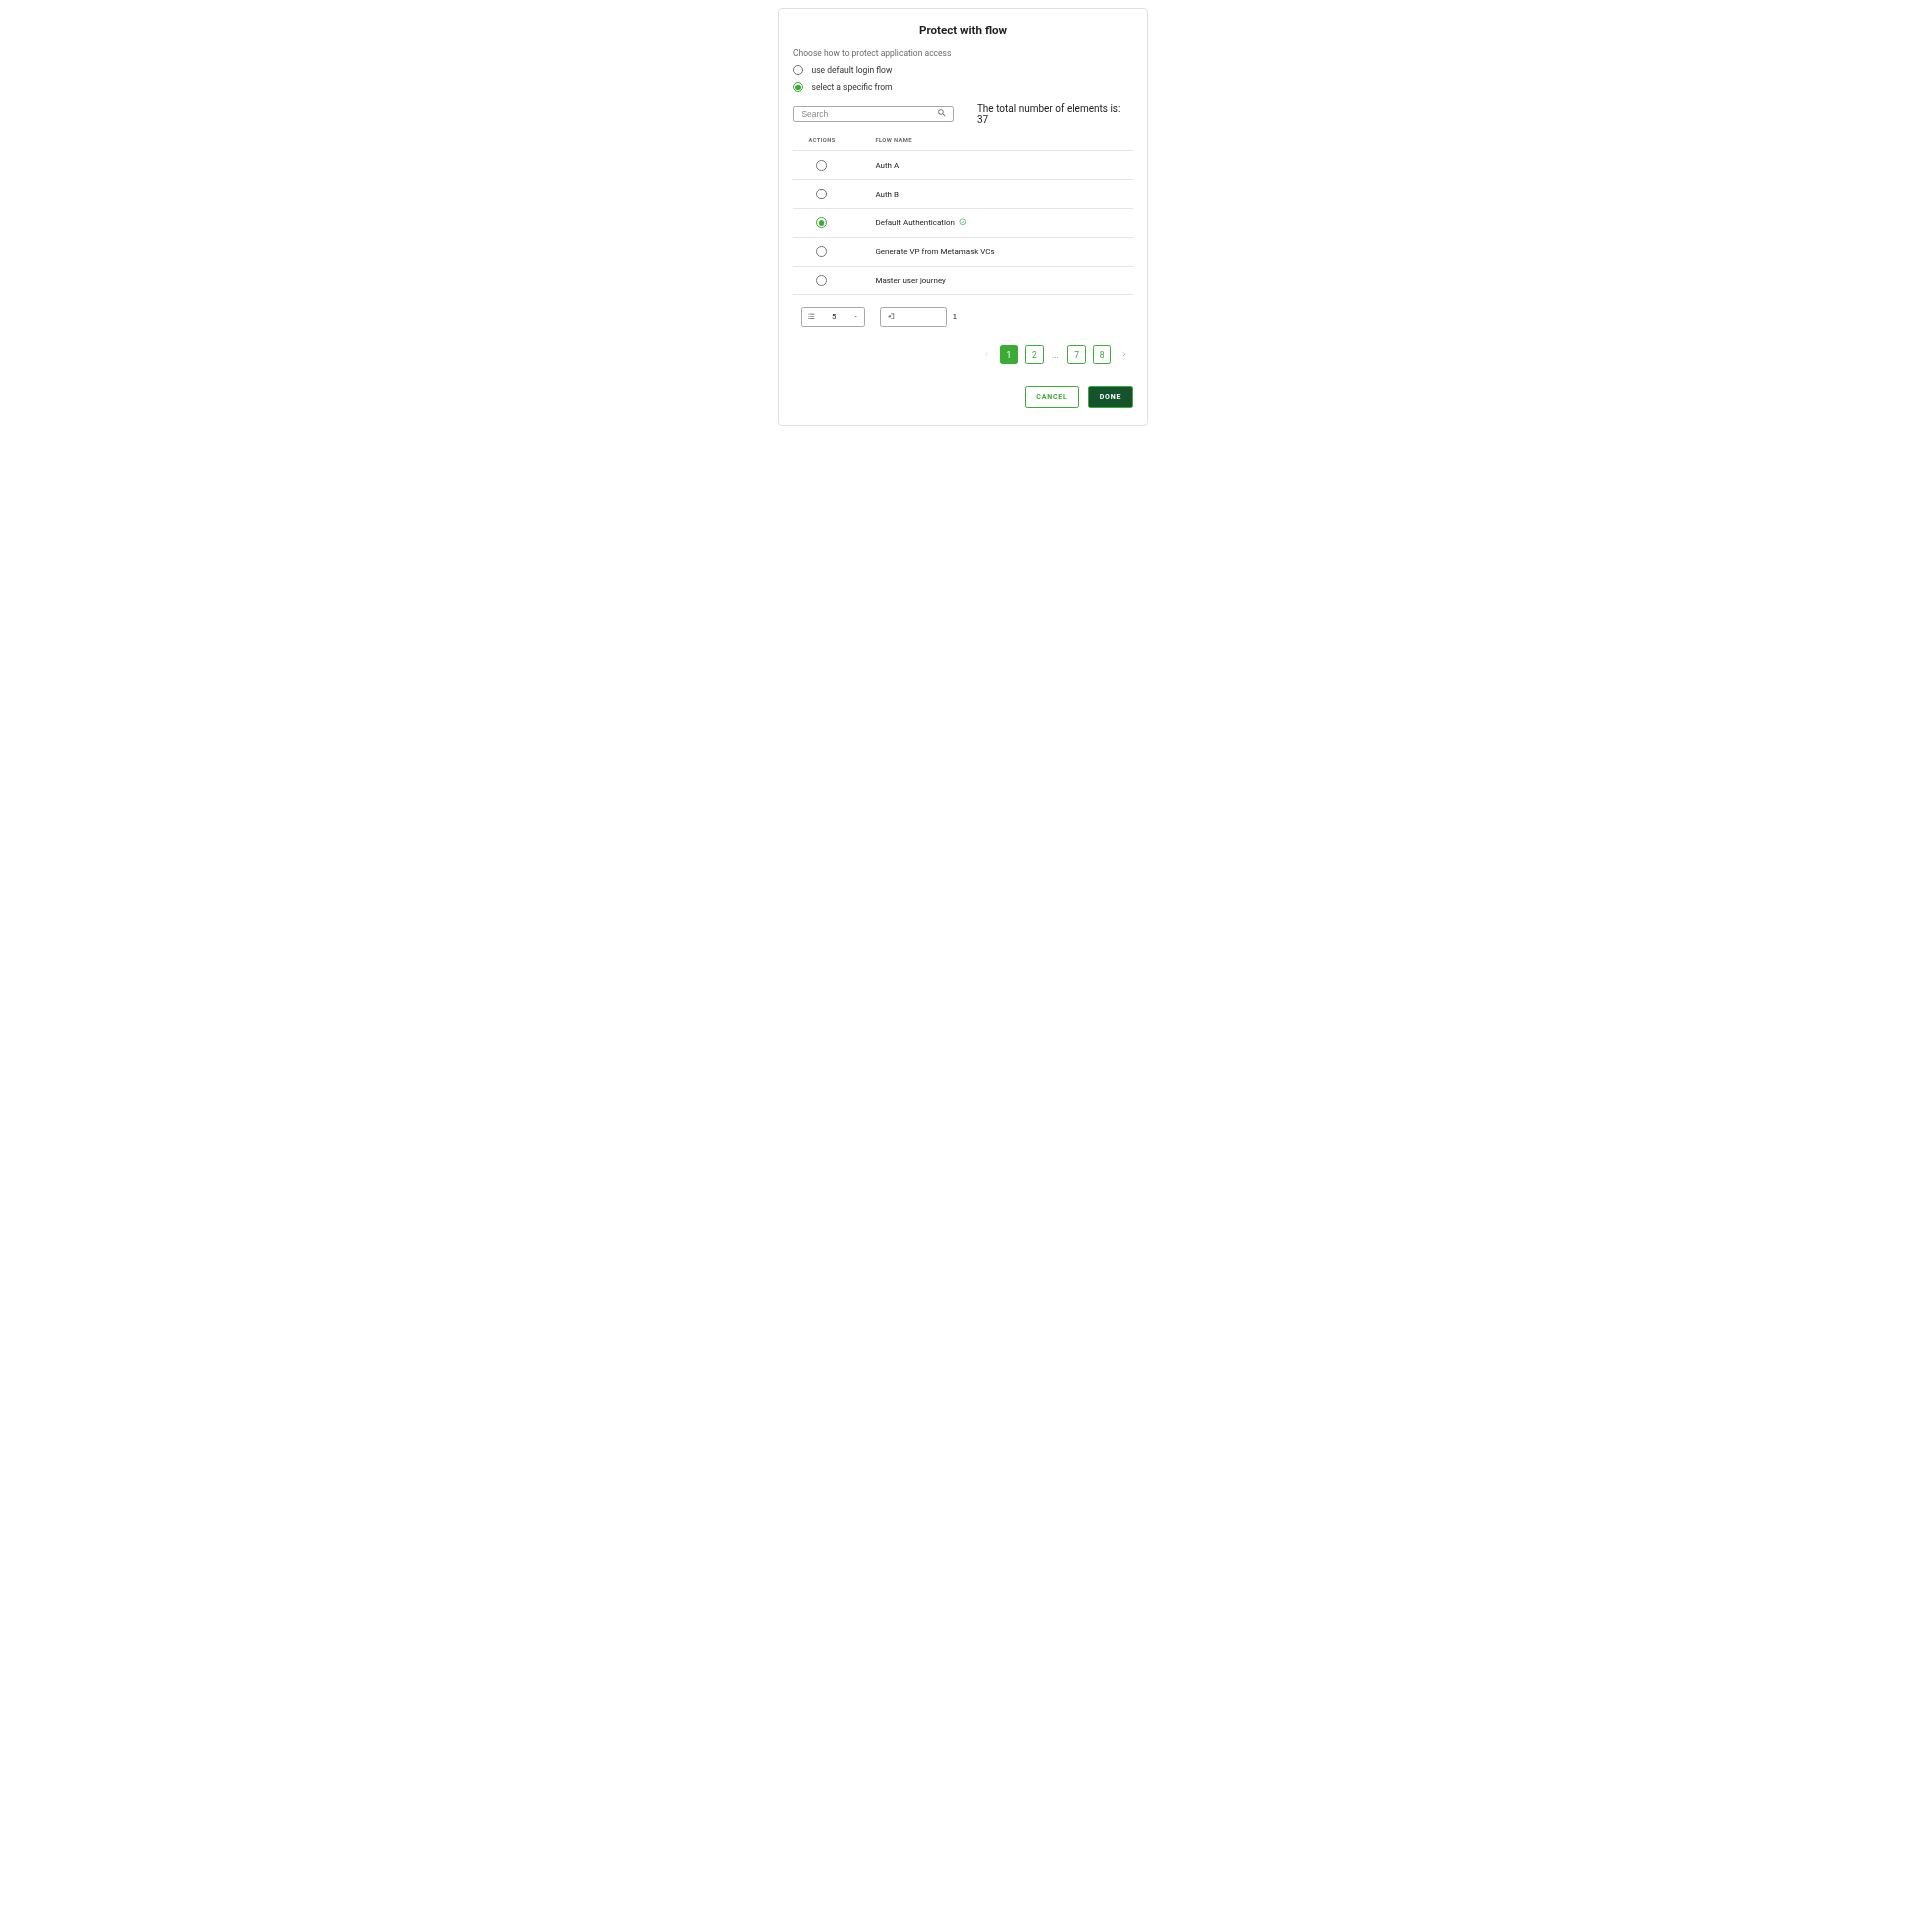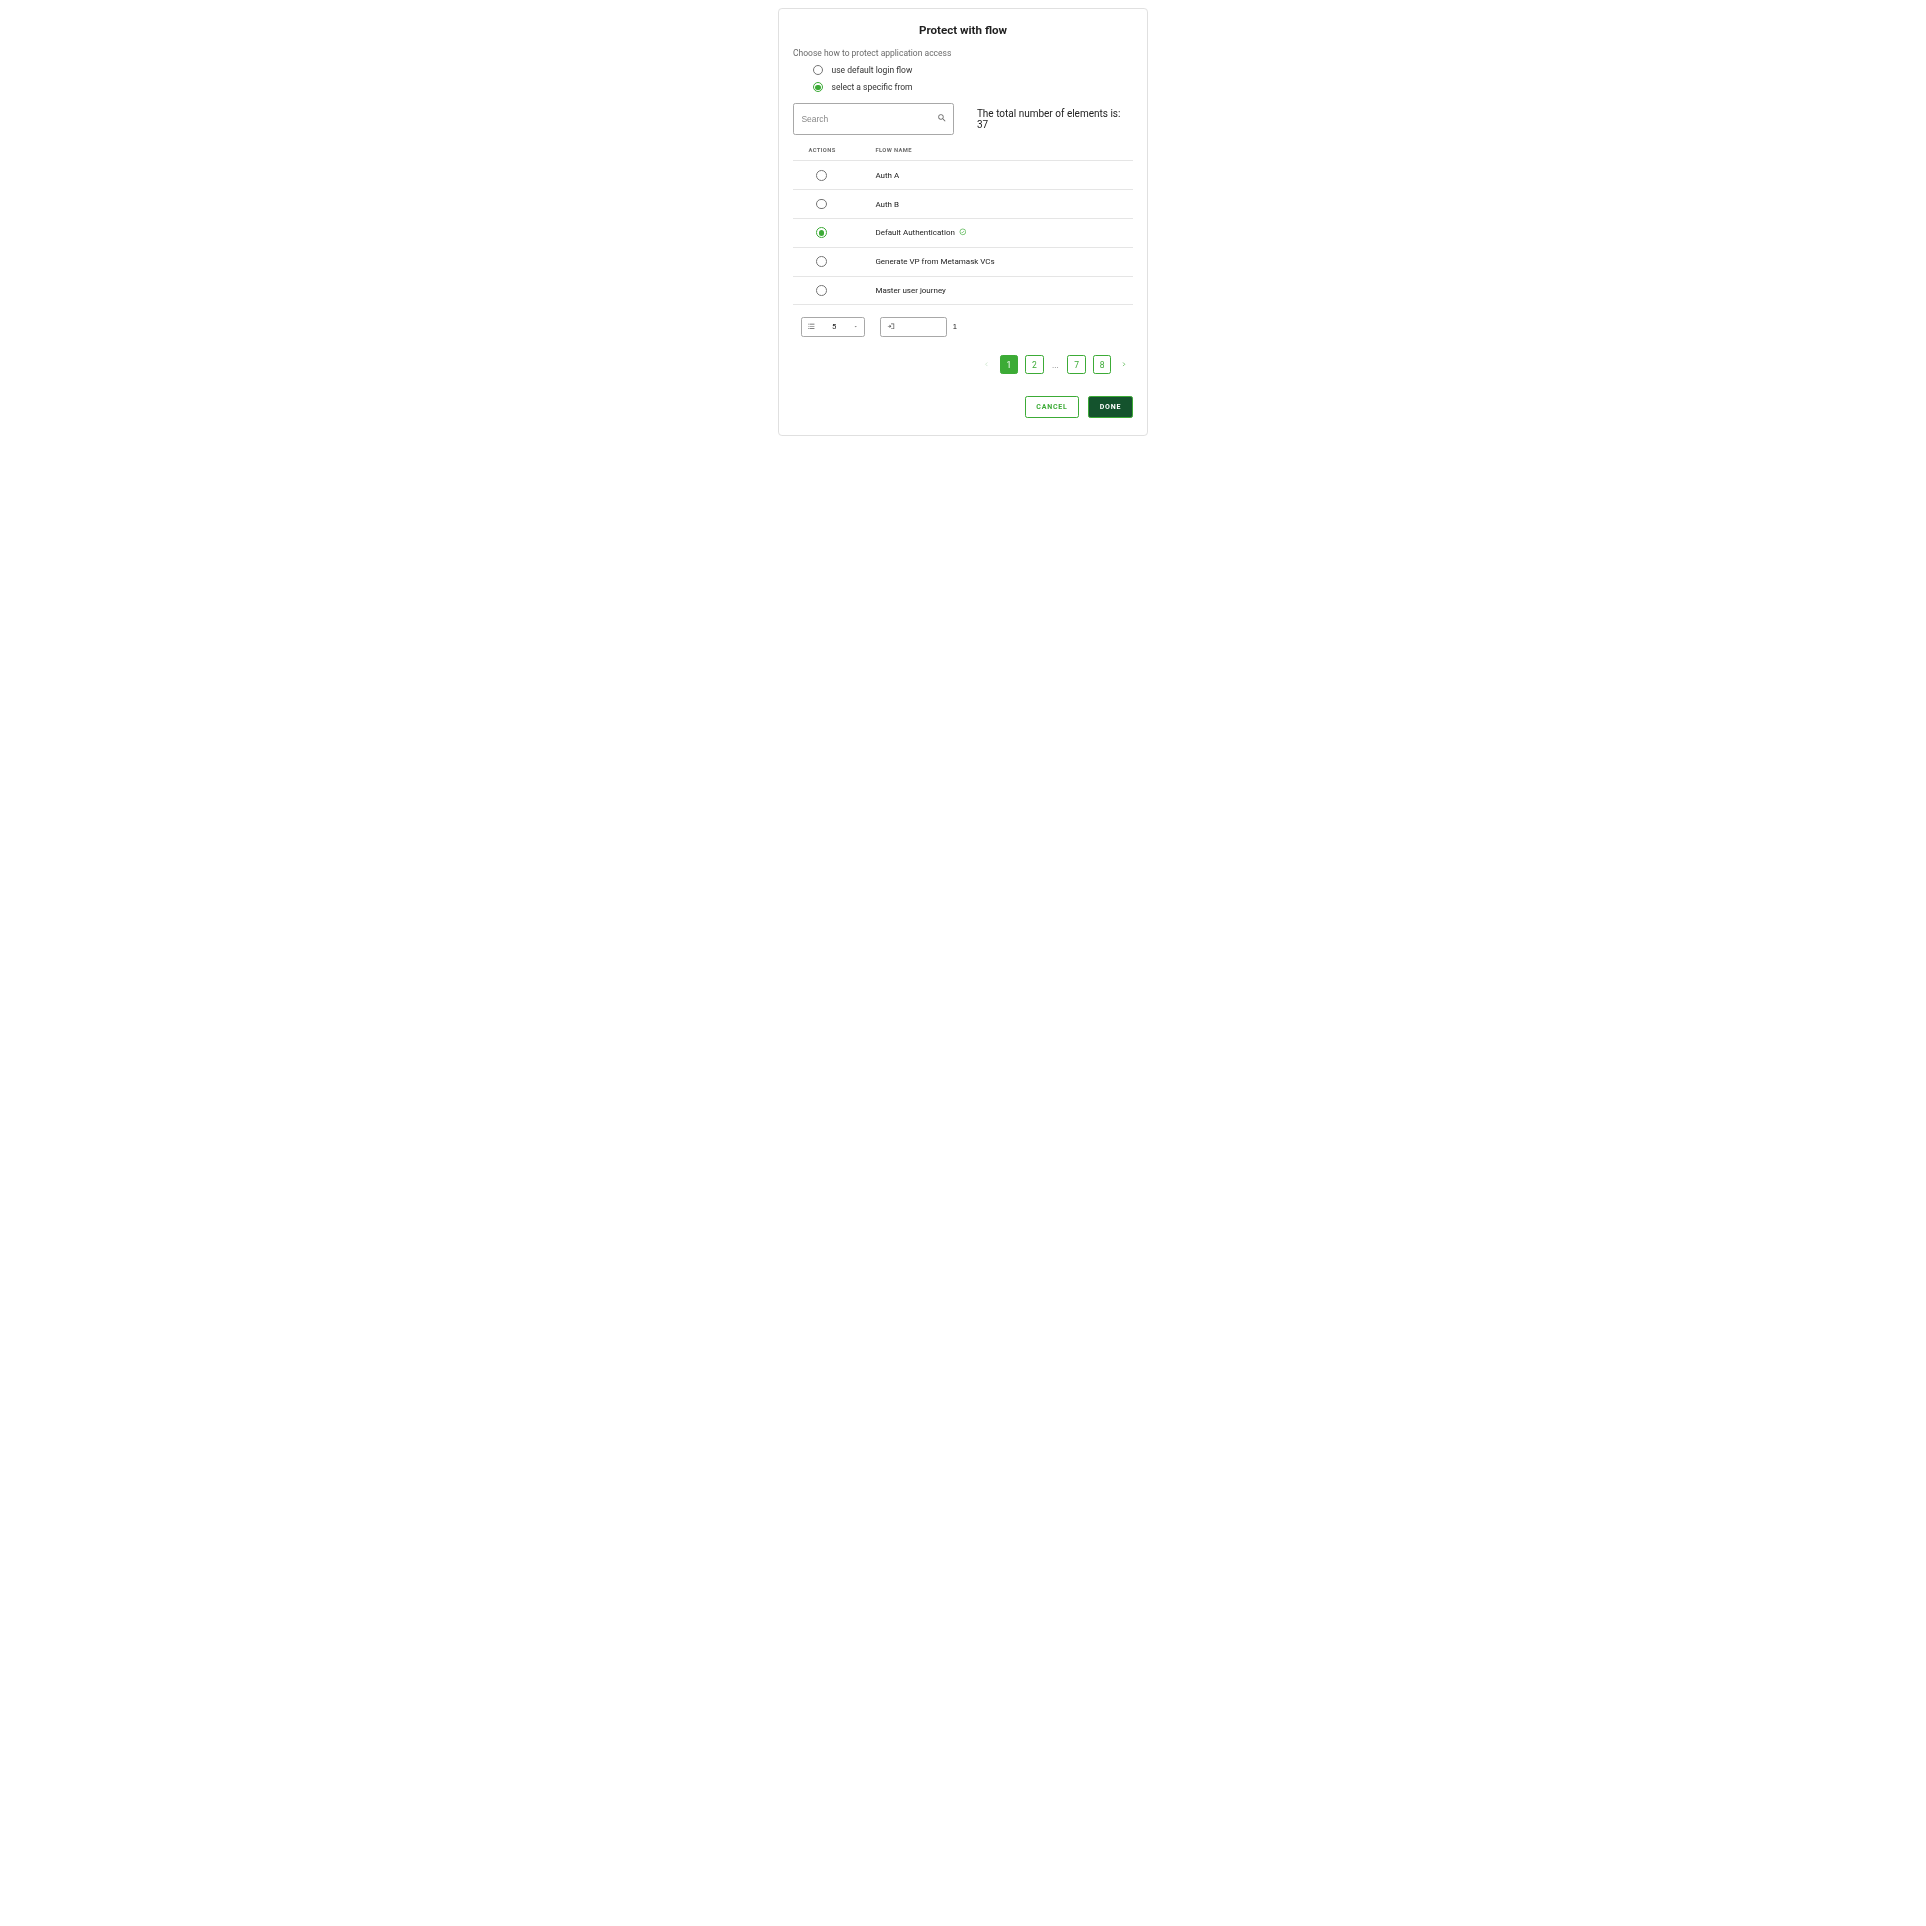"use default login flow" .radio-option { margin-left: 20px -> none }
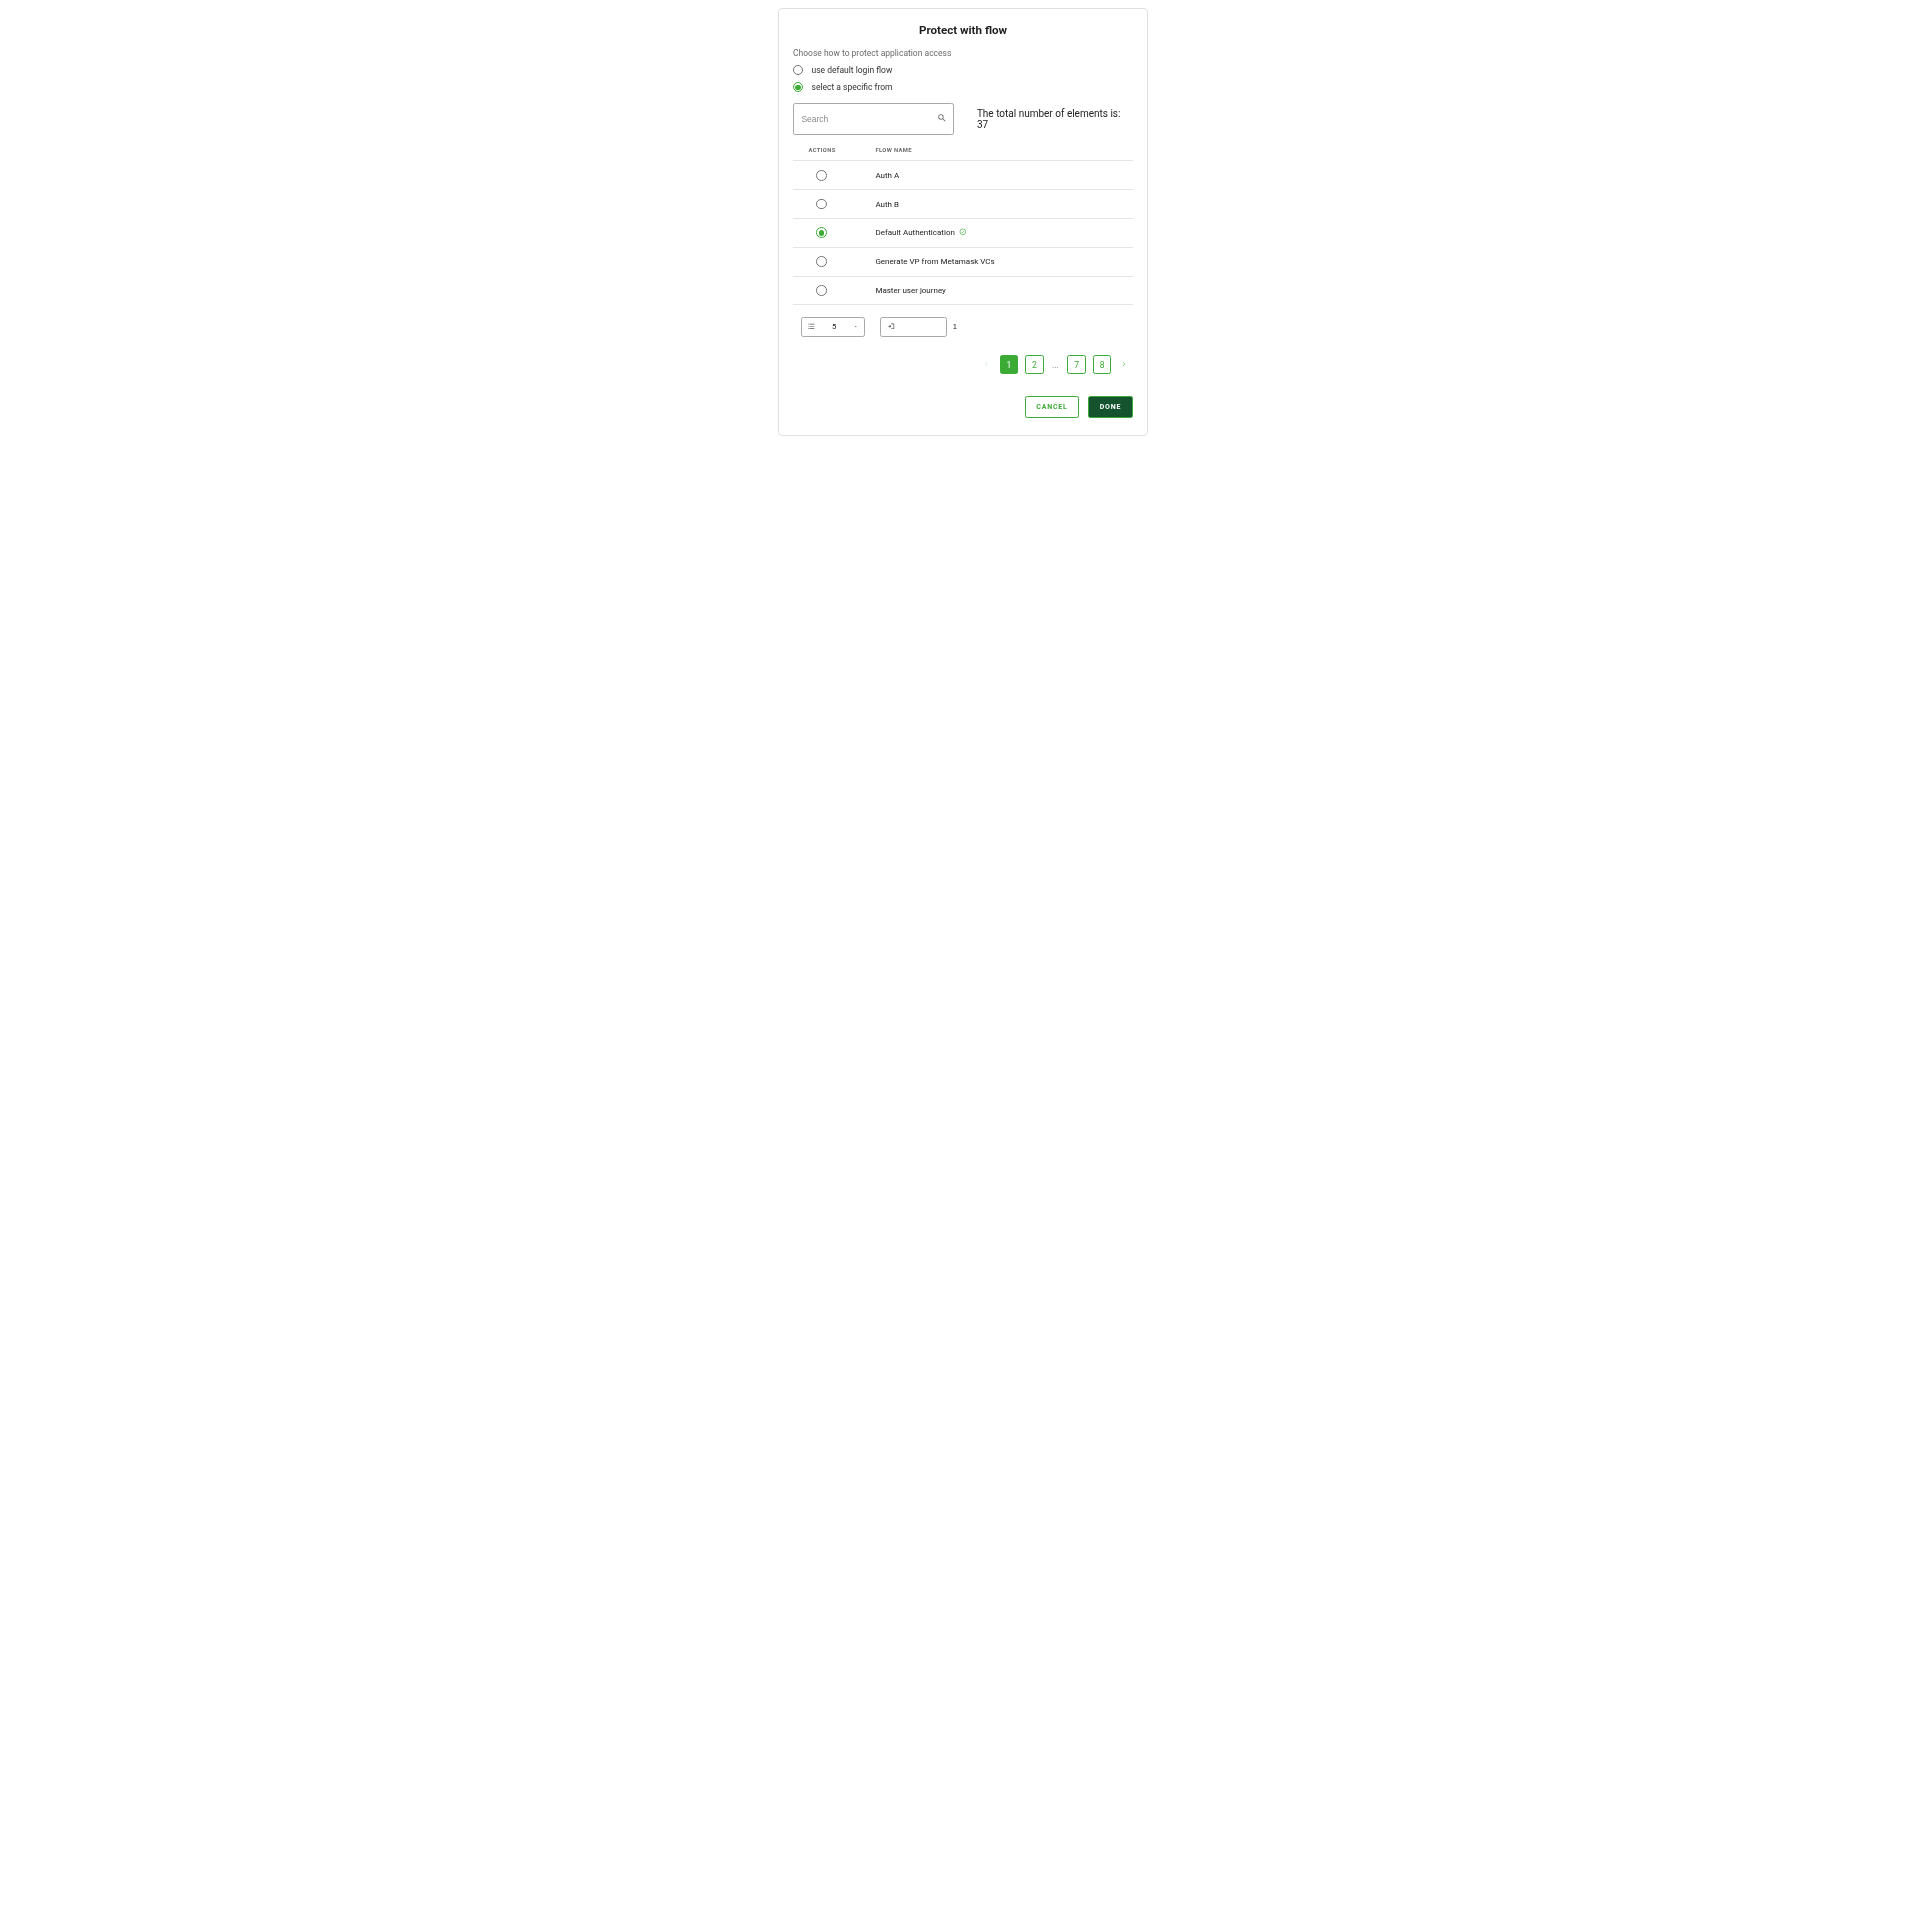"Search" .search-field { height: 32px -> 16px }
